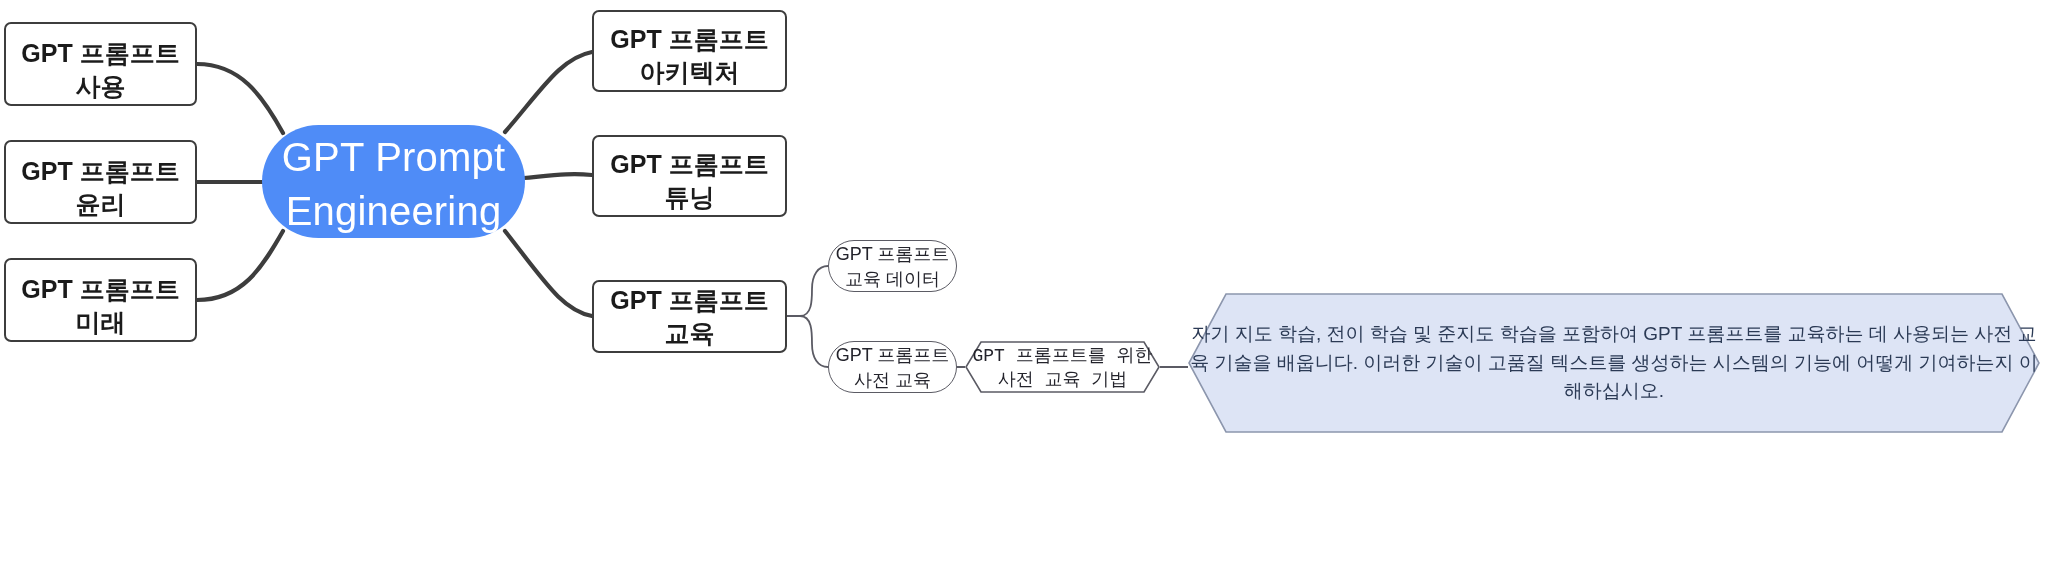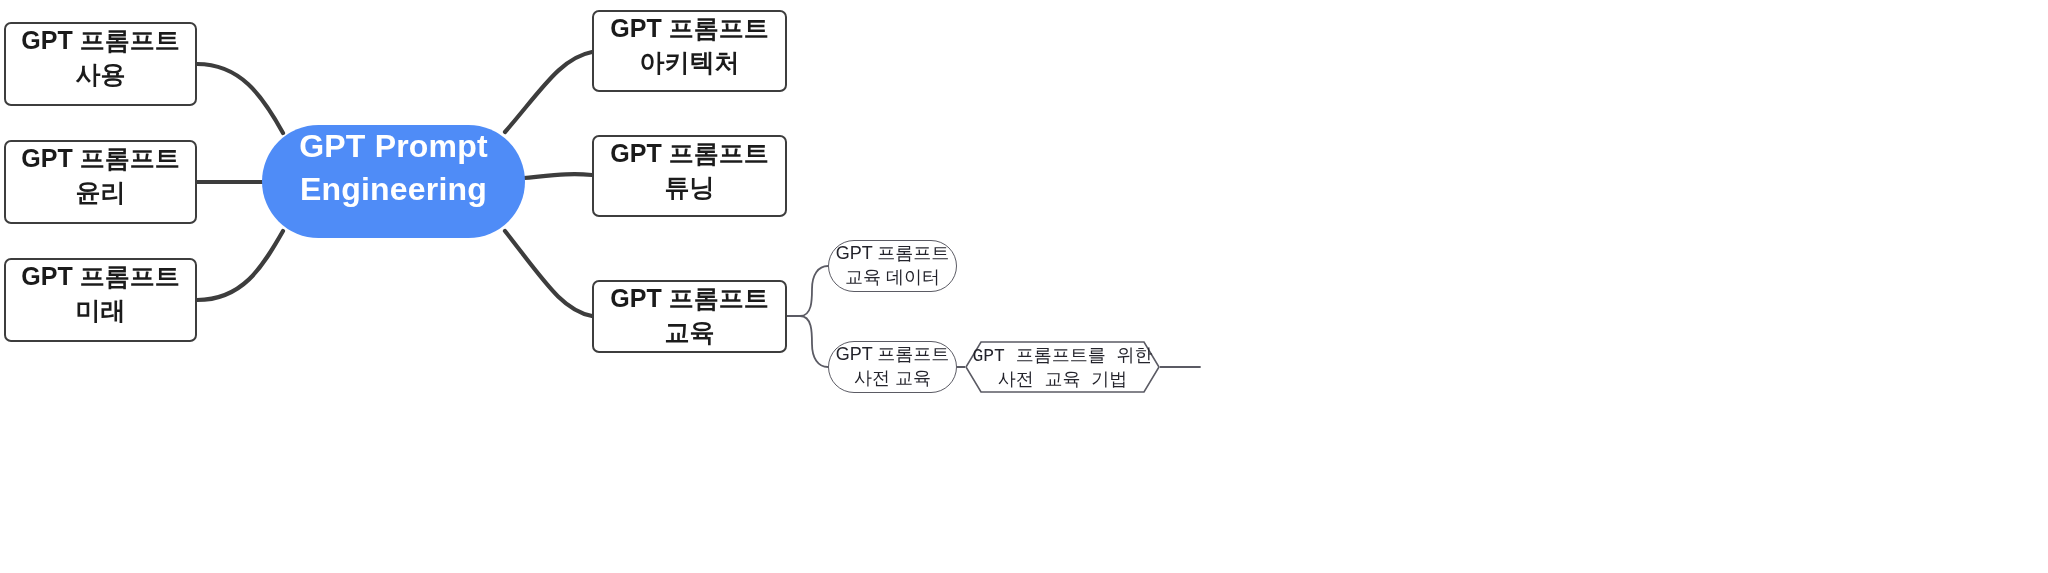"GPT 프롬프트" .node { align-items: flex-start -> flex-end }
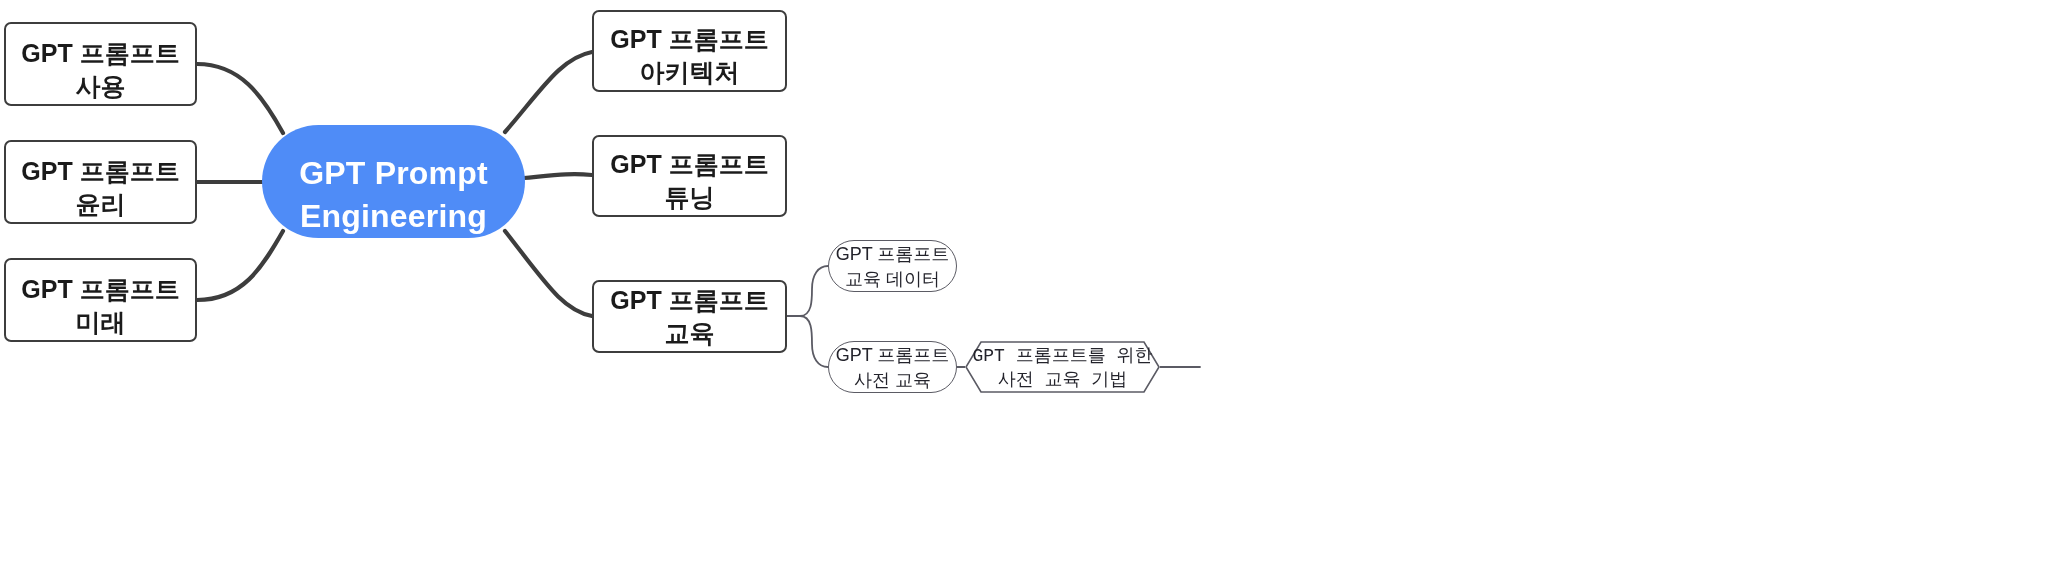"GPT Prompt" .centernode { font-size: 32px -> 40px; font-weight: 700 -> 400 }
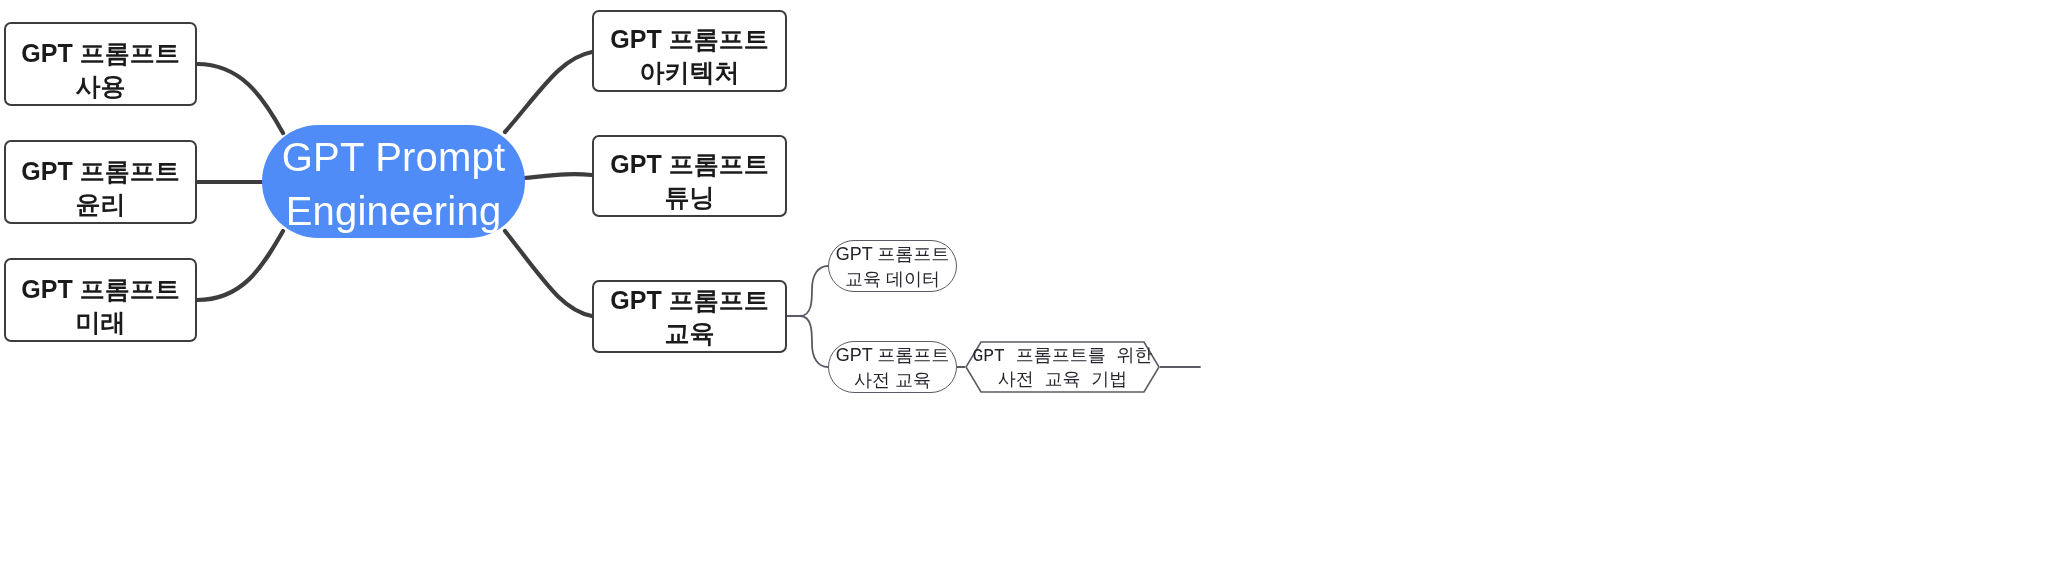"자기 지도 학습, 전이 학습" div.hexwrap { html: none -> <div> <svg> <polygon></polygon> </svg> <div>자기 지도 학습, 전이 학습 및 준지도 학습을 포함하여 GPT 프롬프트를 교육하는 데 사용되는 사전 교육 기술을 배웁니다. 이러한 기술이 고품질 텍스트를 생성하는 시스템의 기능에 어떻게 기여하는지 이해하십시오.</div> </div> }
